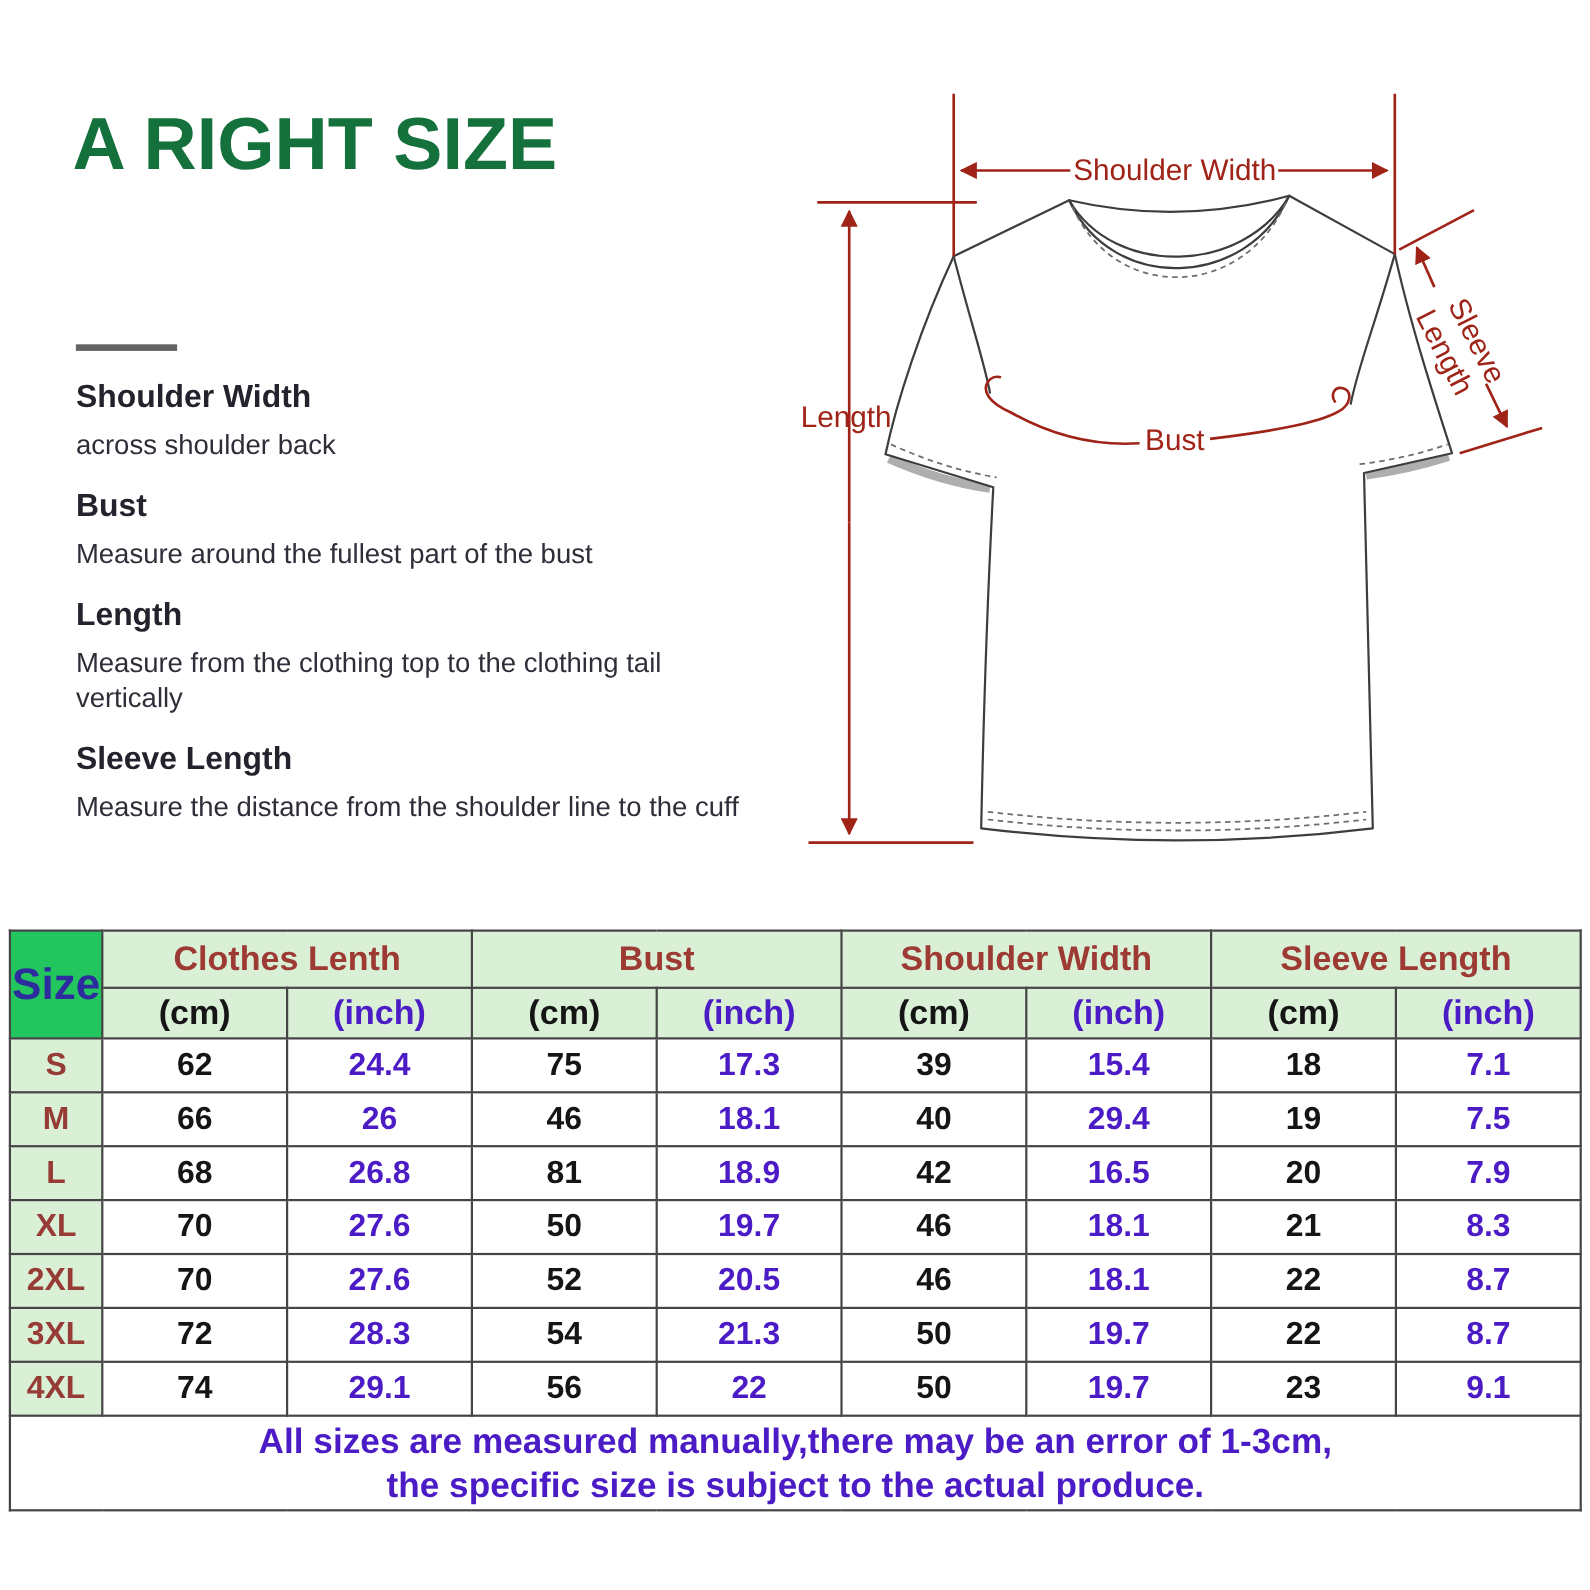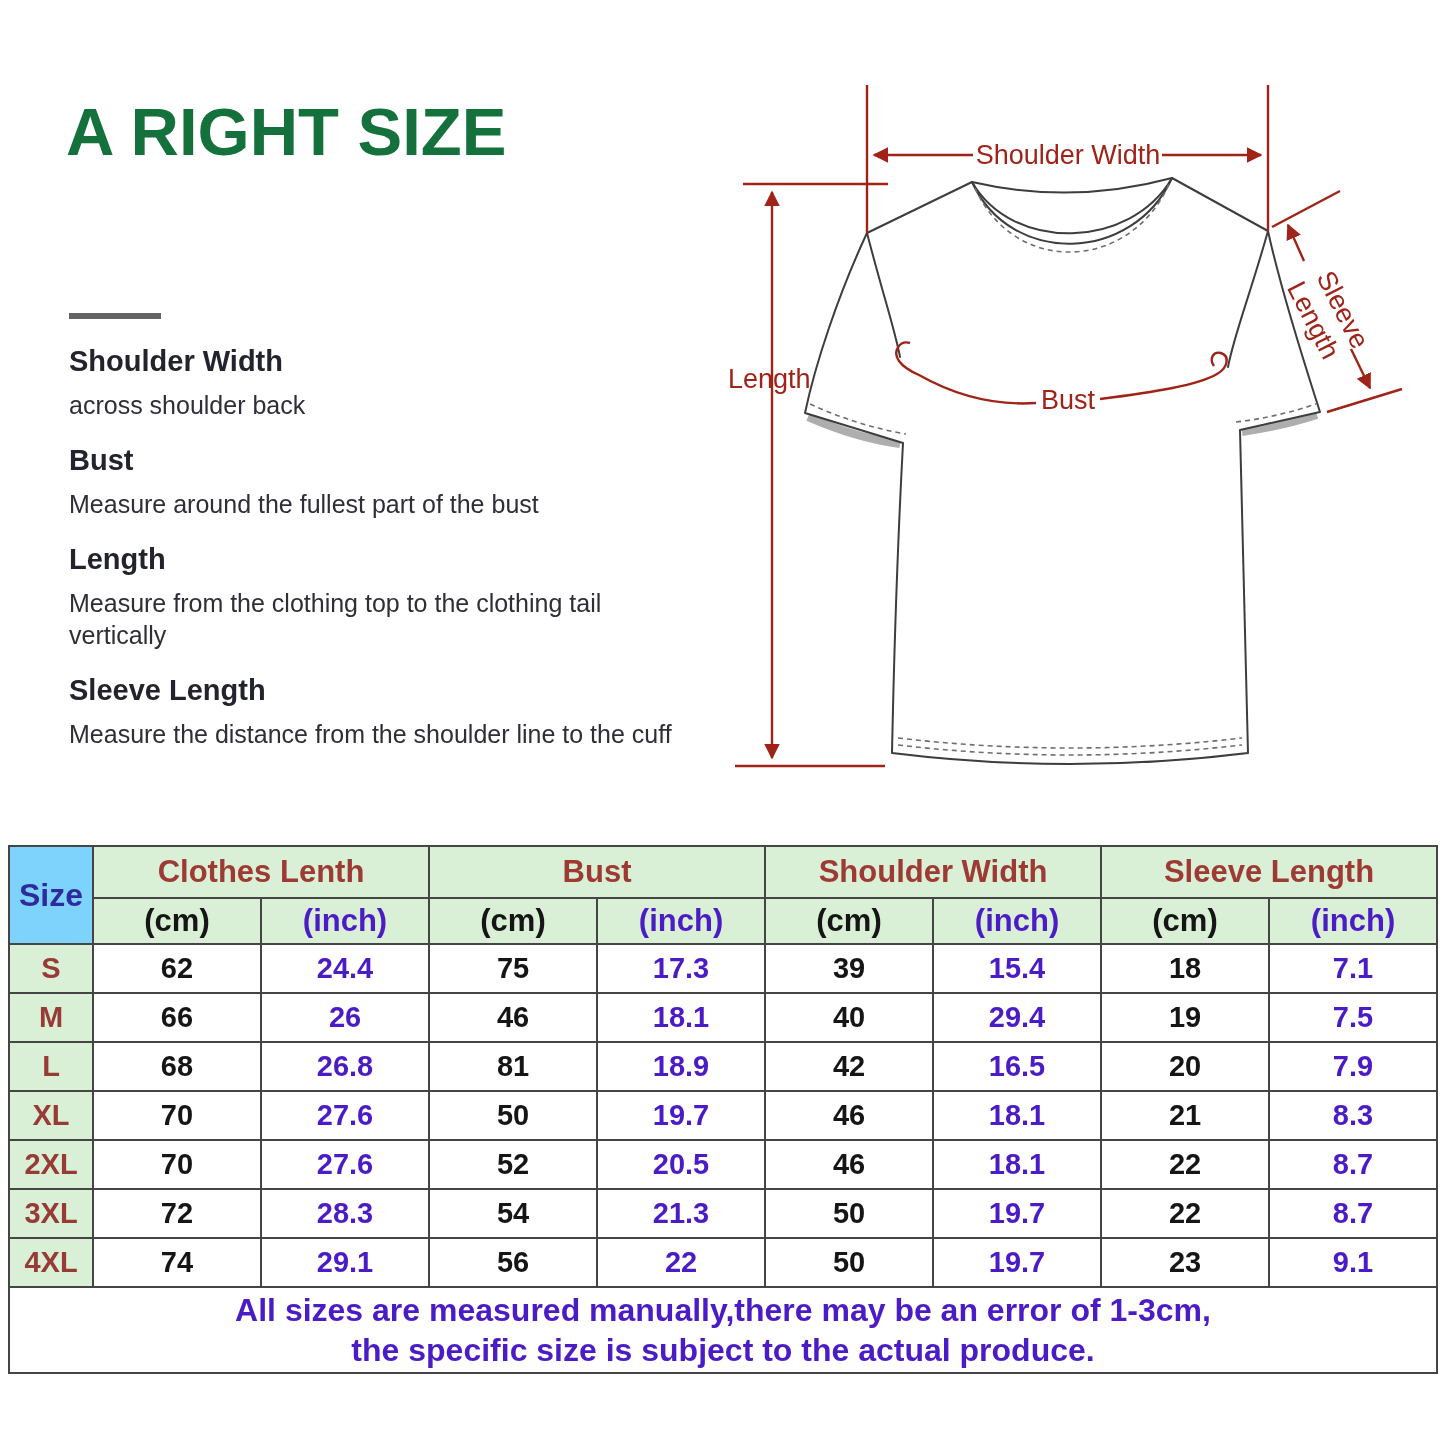"Size" .size-table .size-head { background: #7dd3fc -> #22c55e; font-size: 32px -> 40px }
